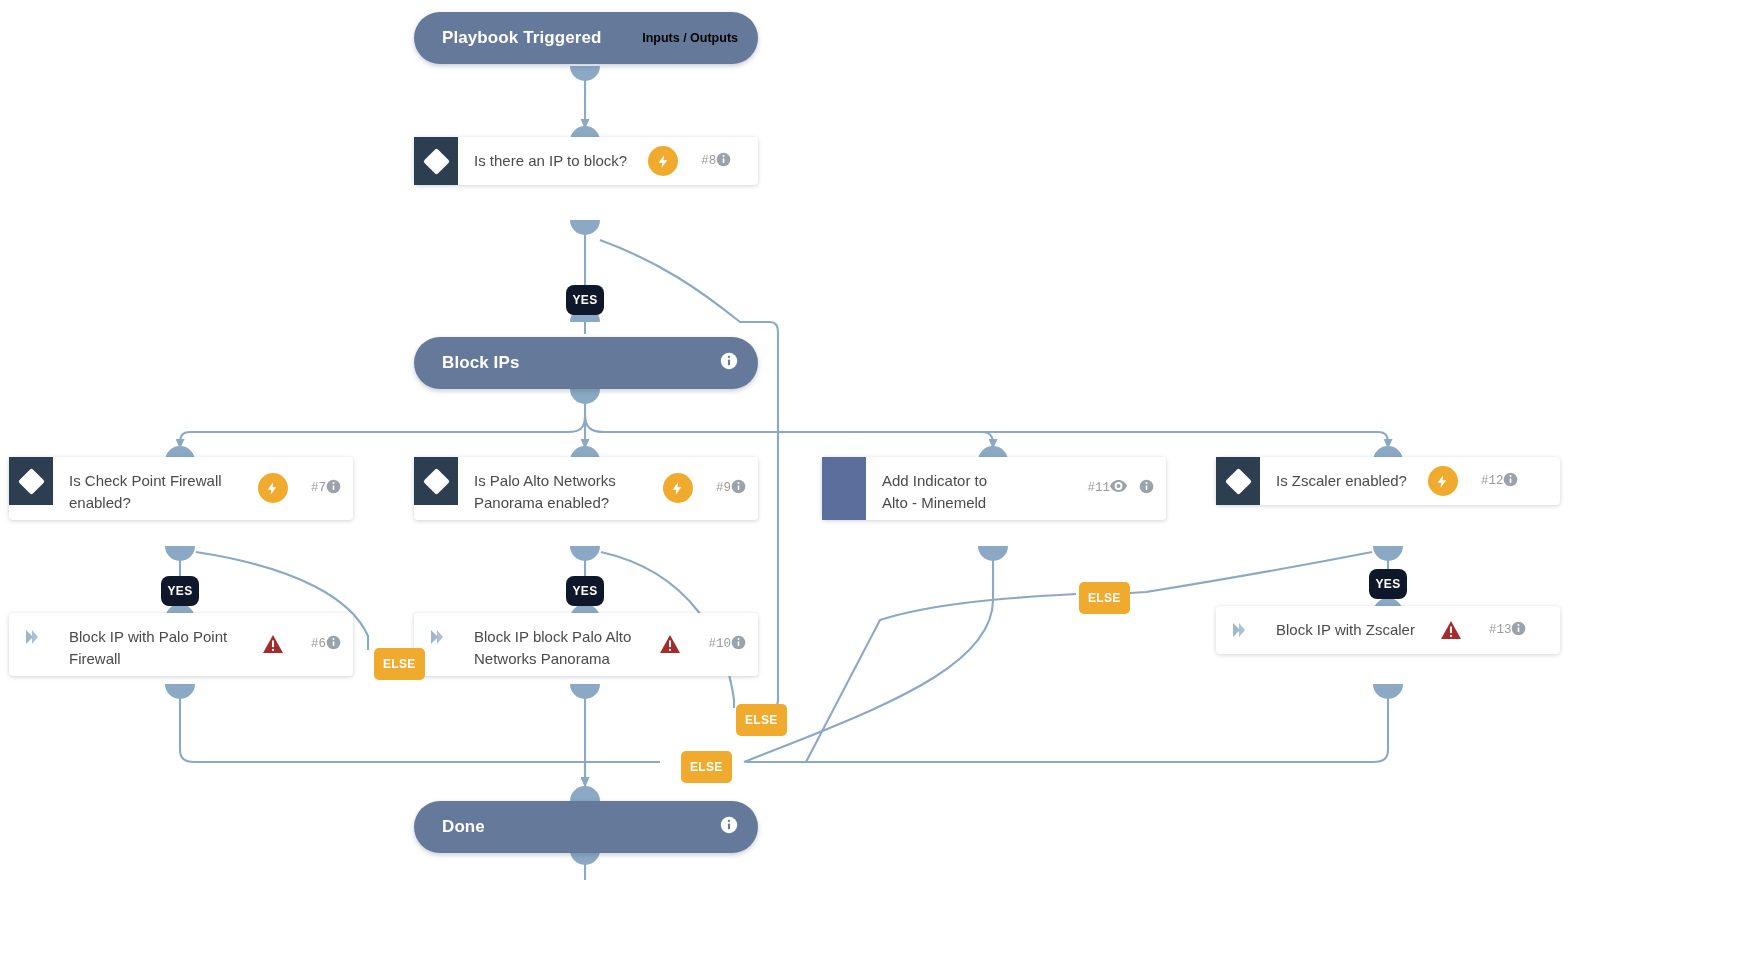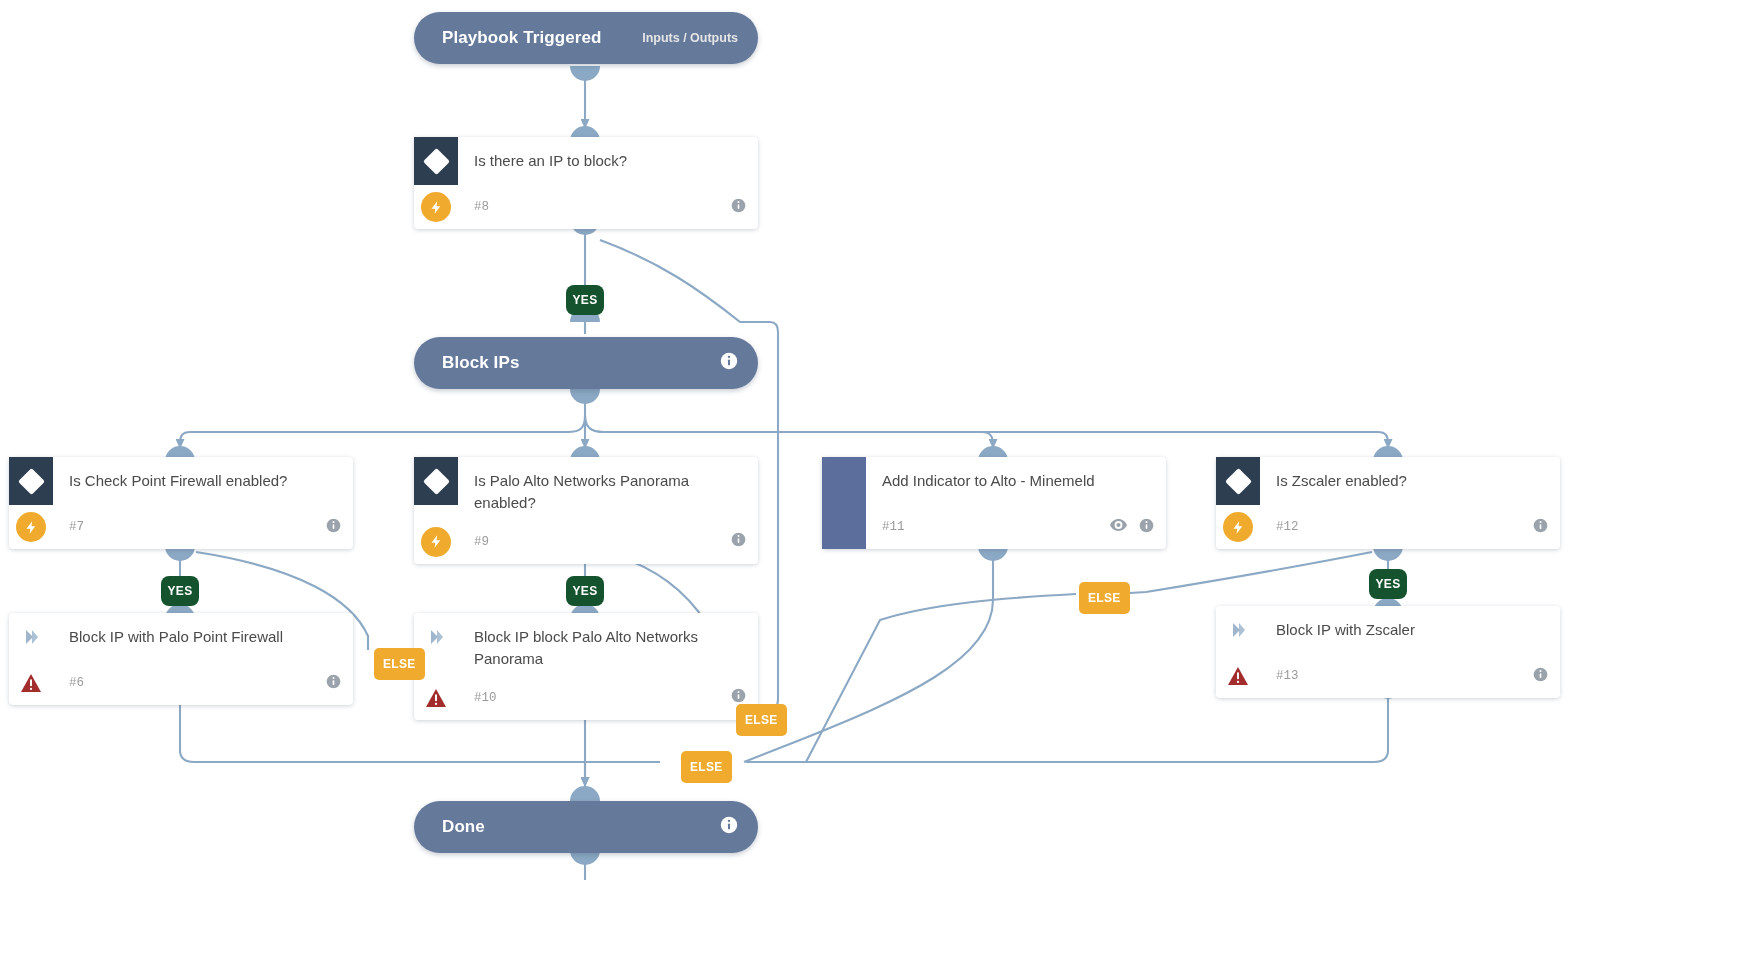"Inputs / Outputs" .pill-io { color: #e5e5e5 -> #000000 }
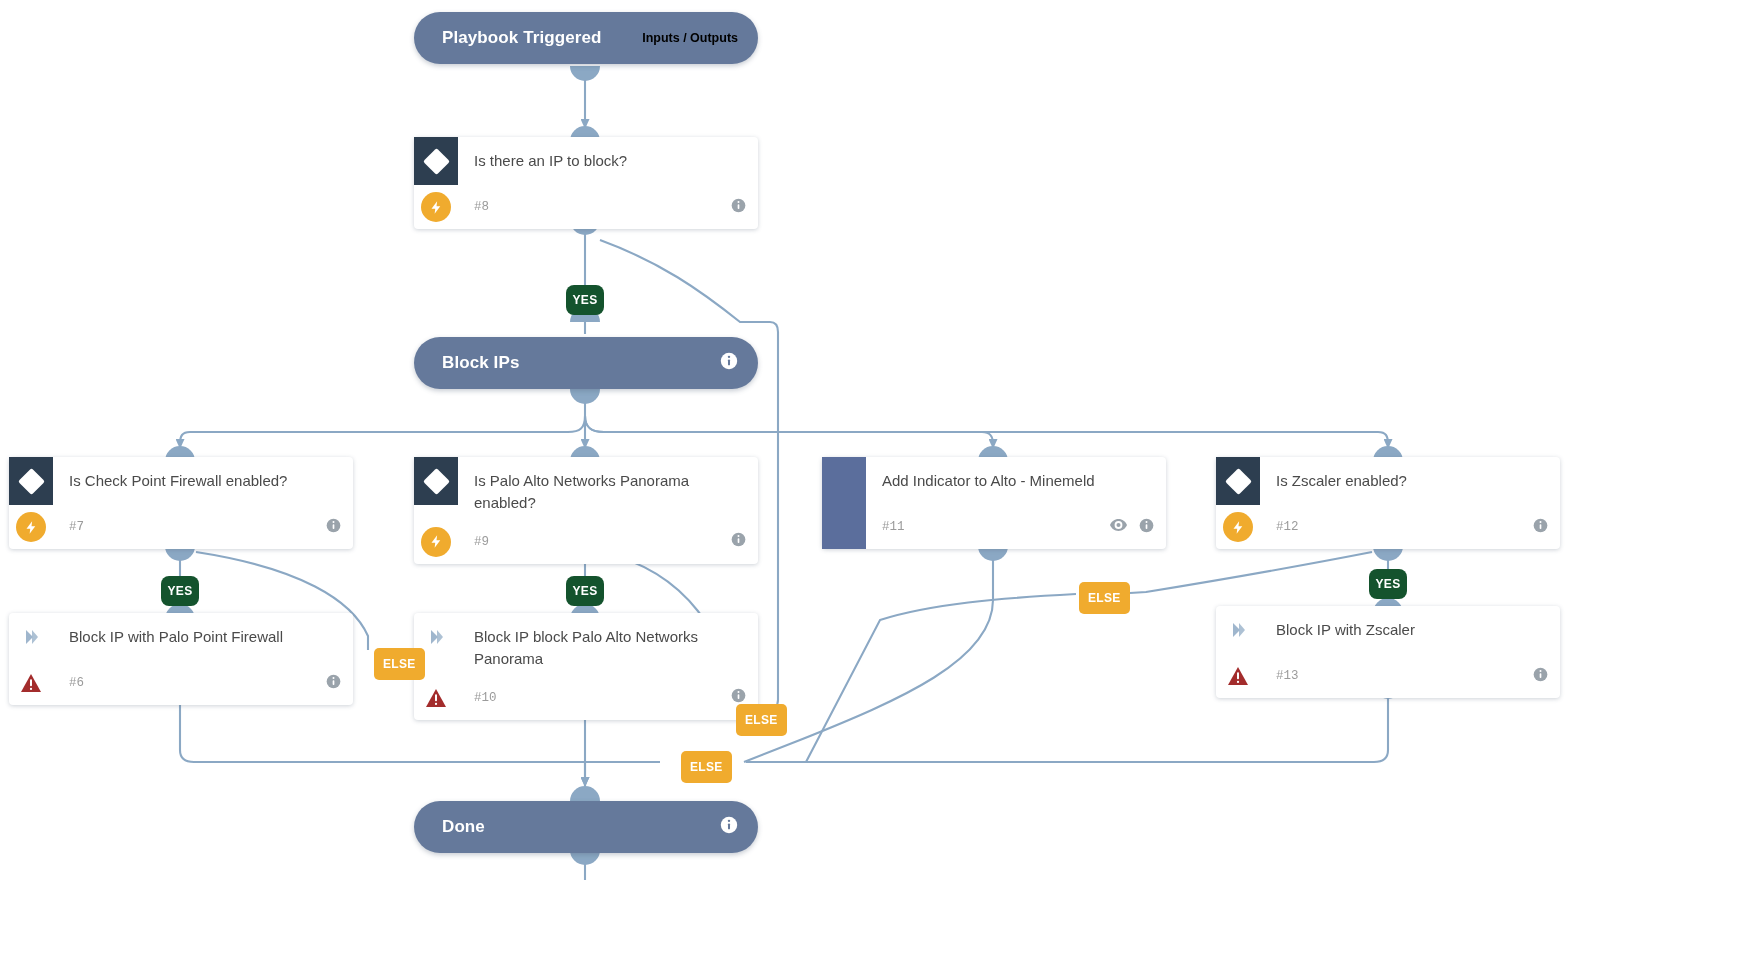"Is there an IP to" .card { flex-direction: column -> row }
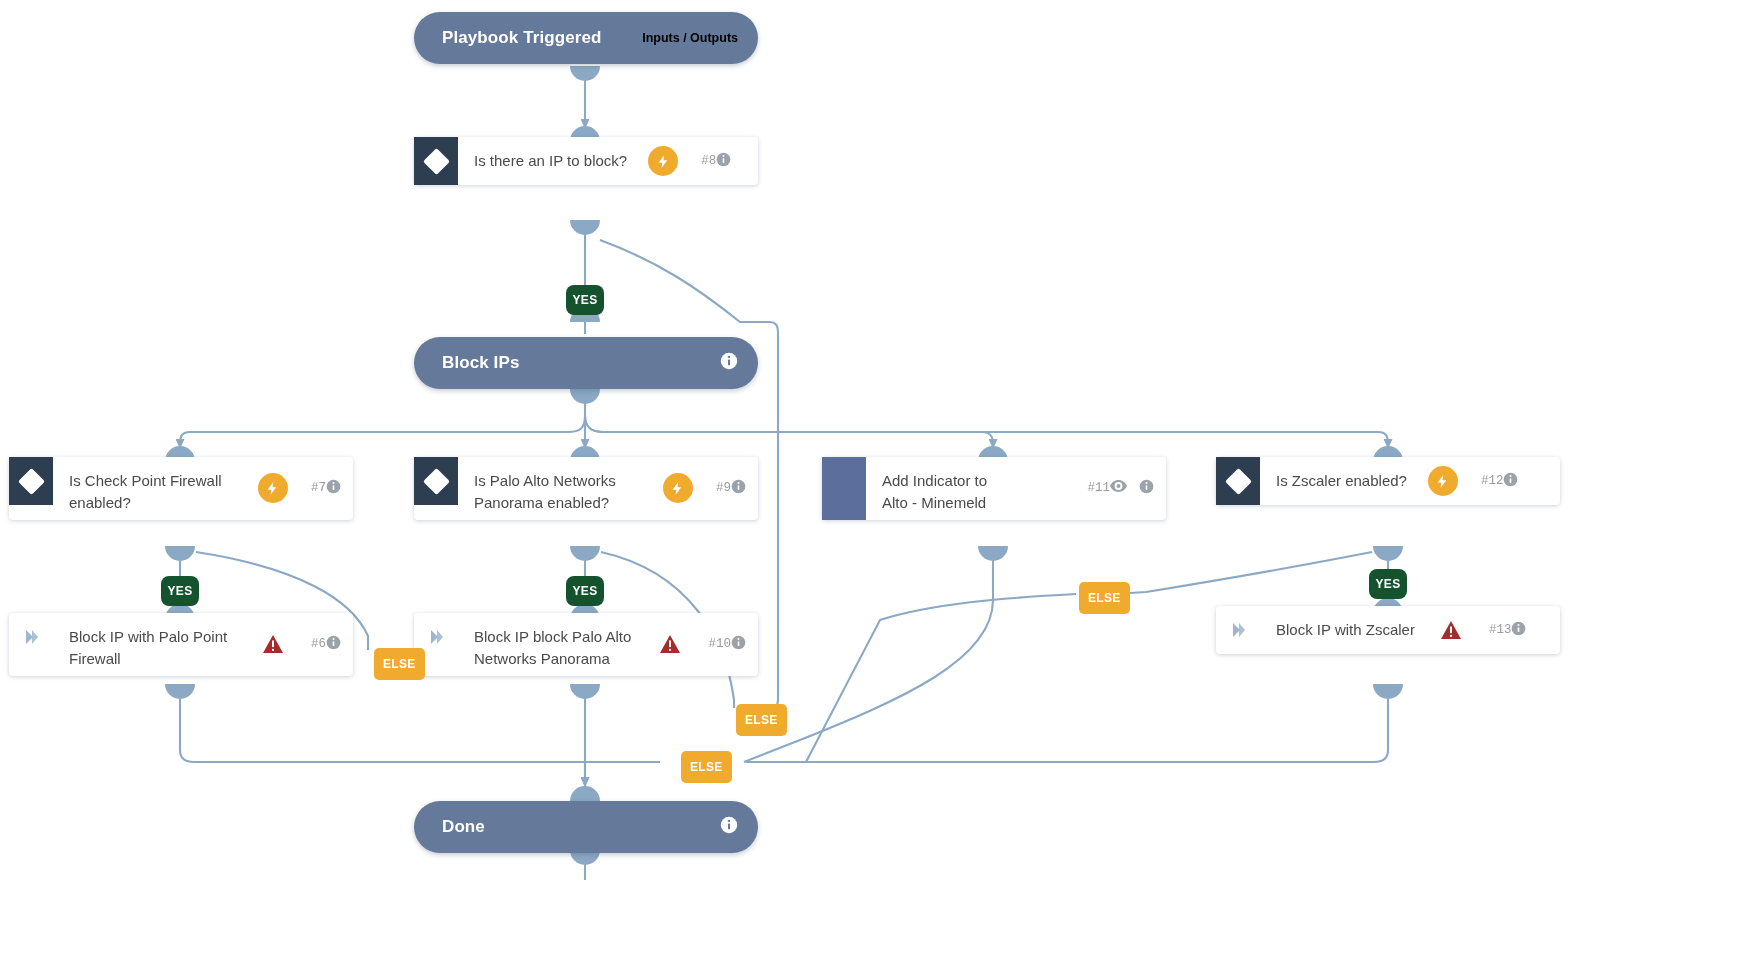"YES" .flag.yes { background: #14532d -> #0f172a }
